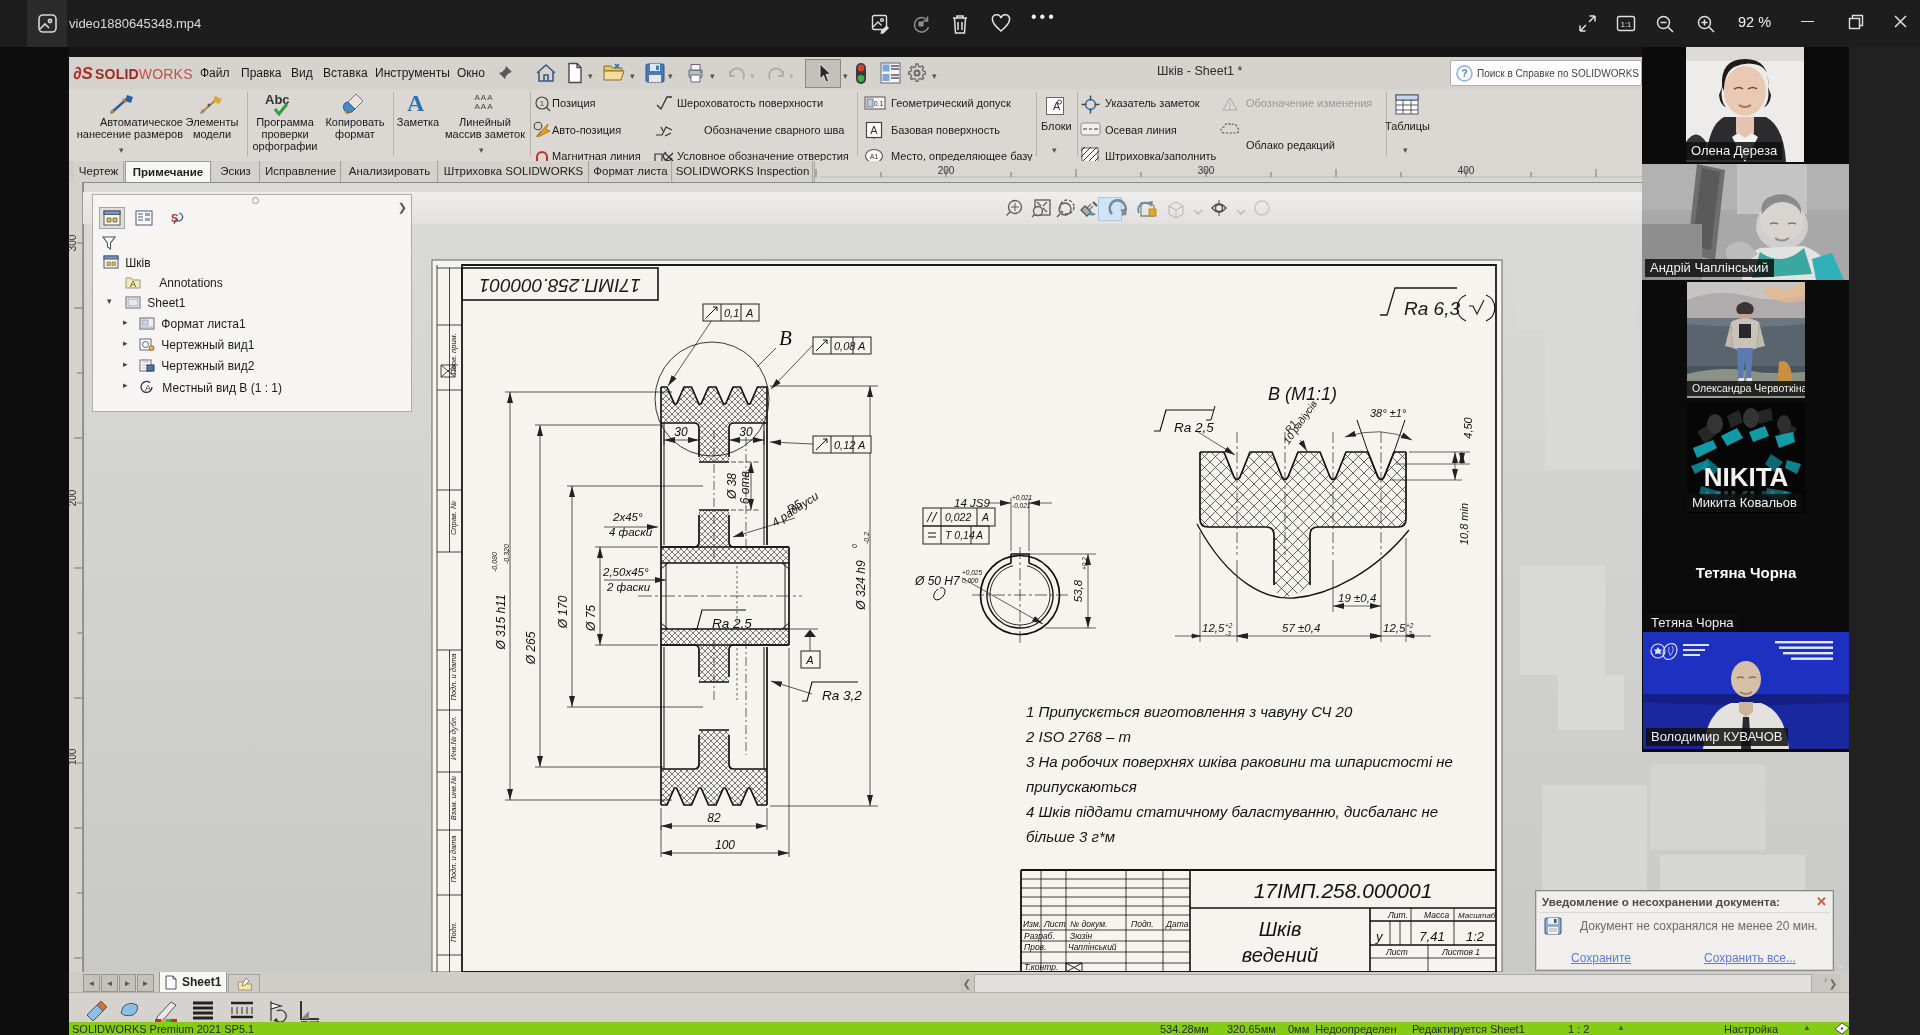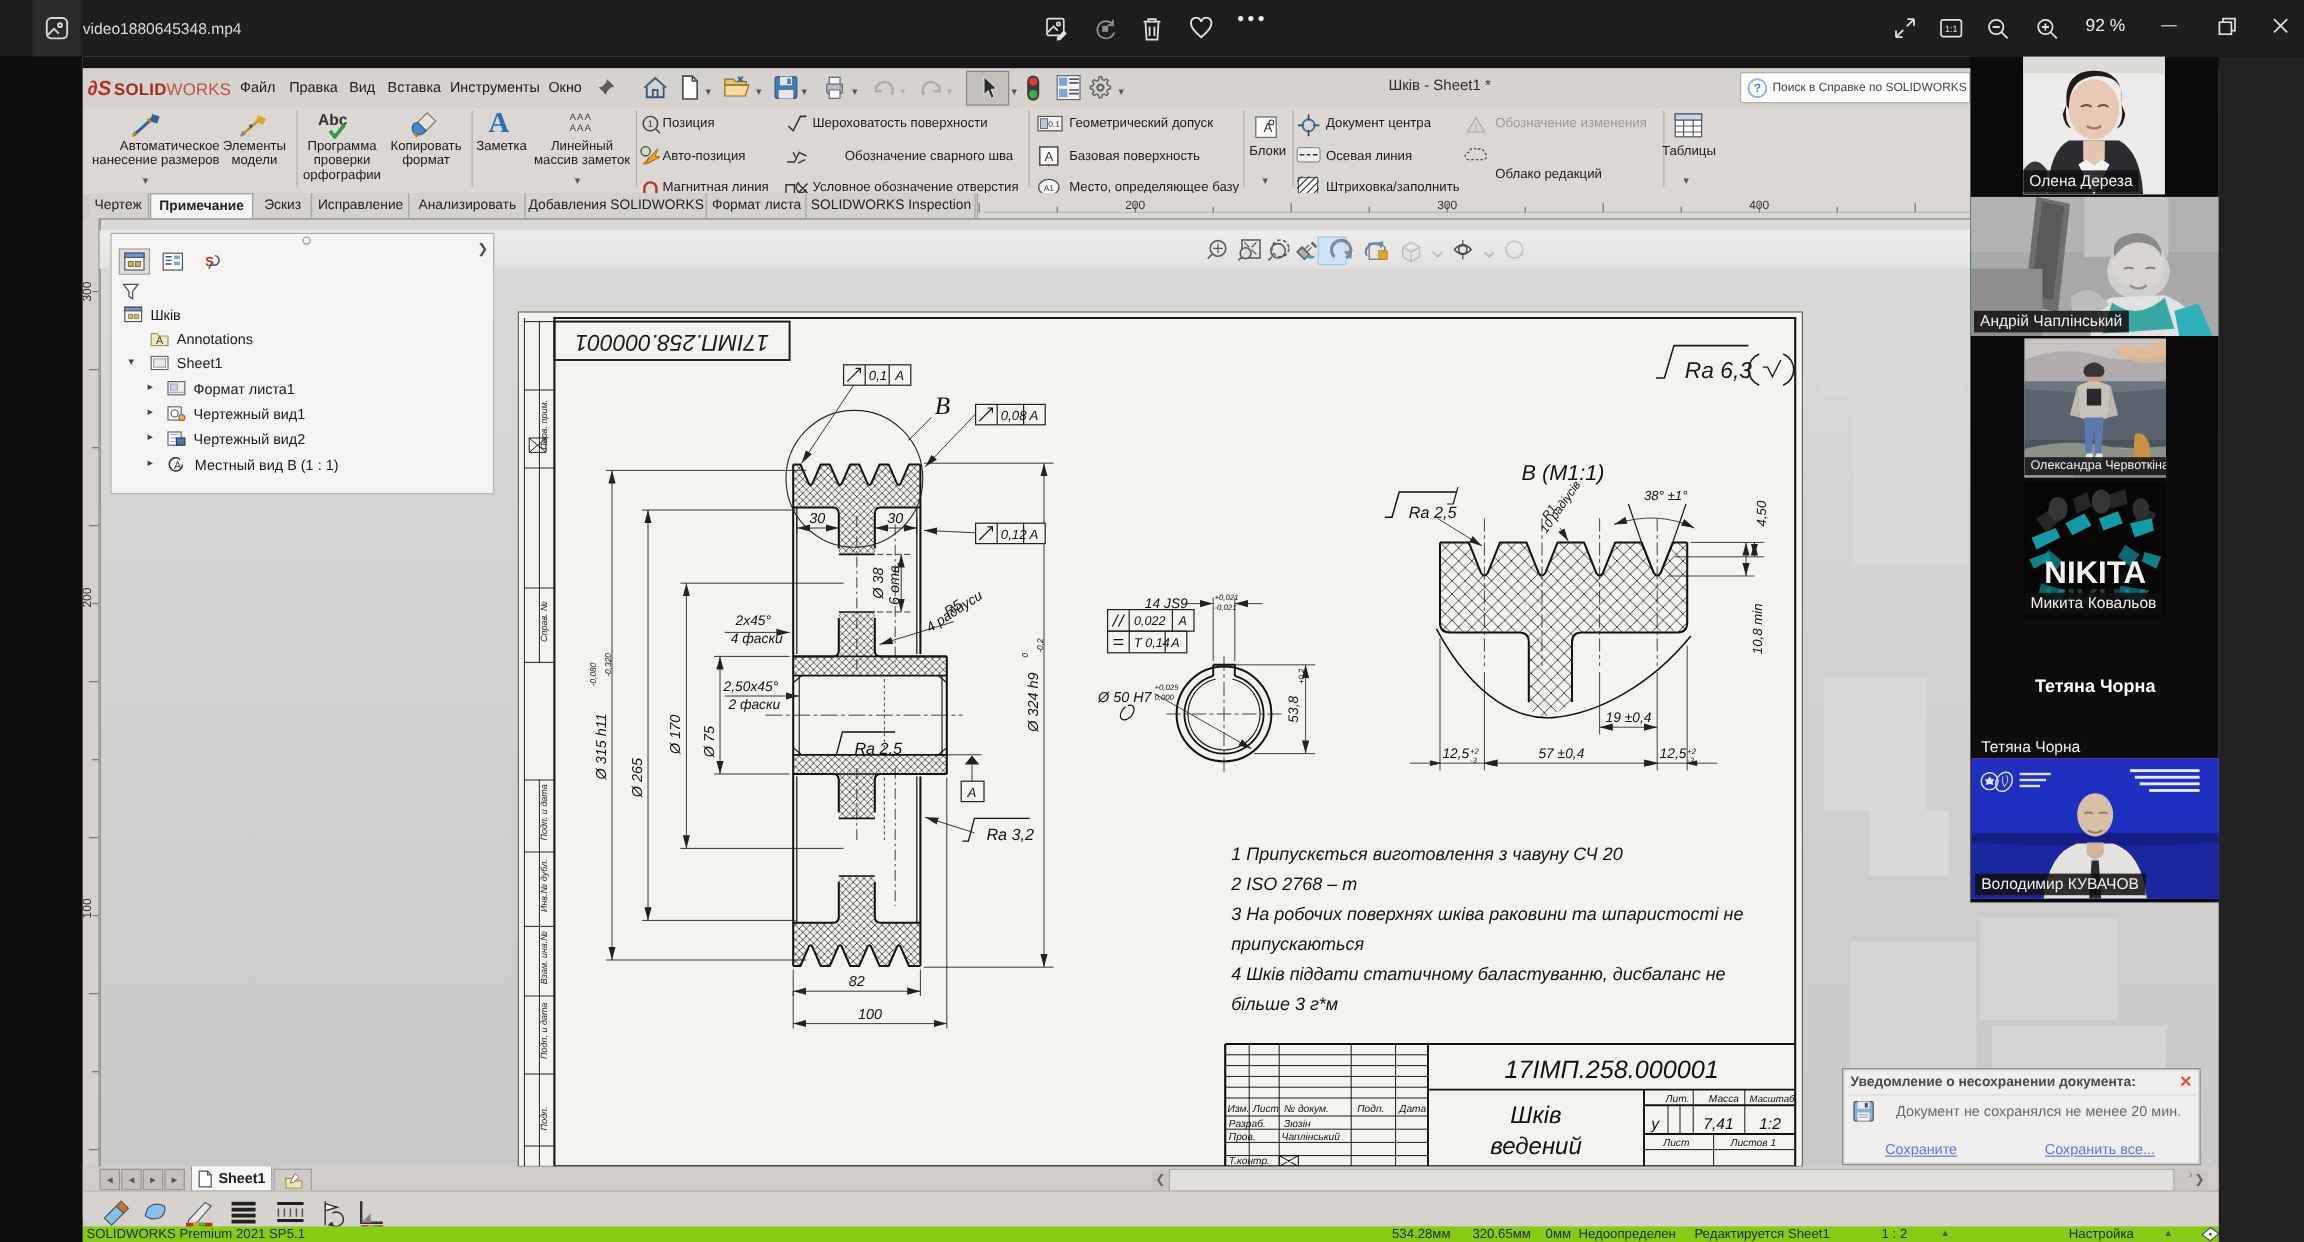"Документ центра" div.ribtxt { text: Документ центра -> Указатель заметок }
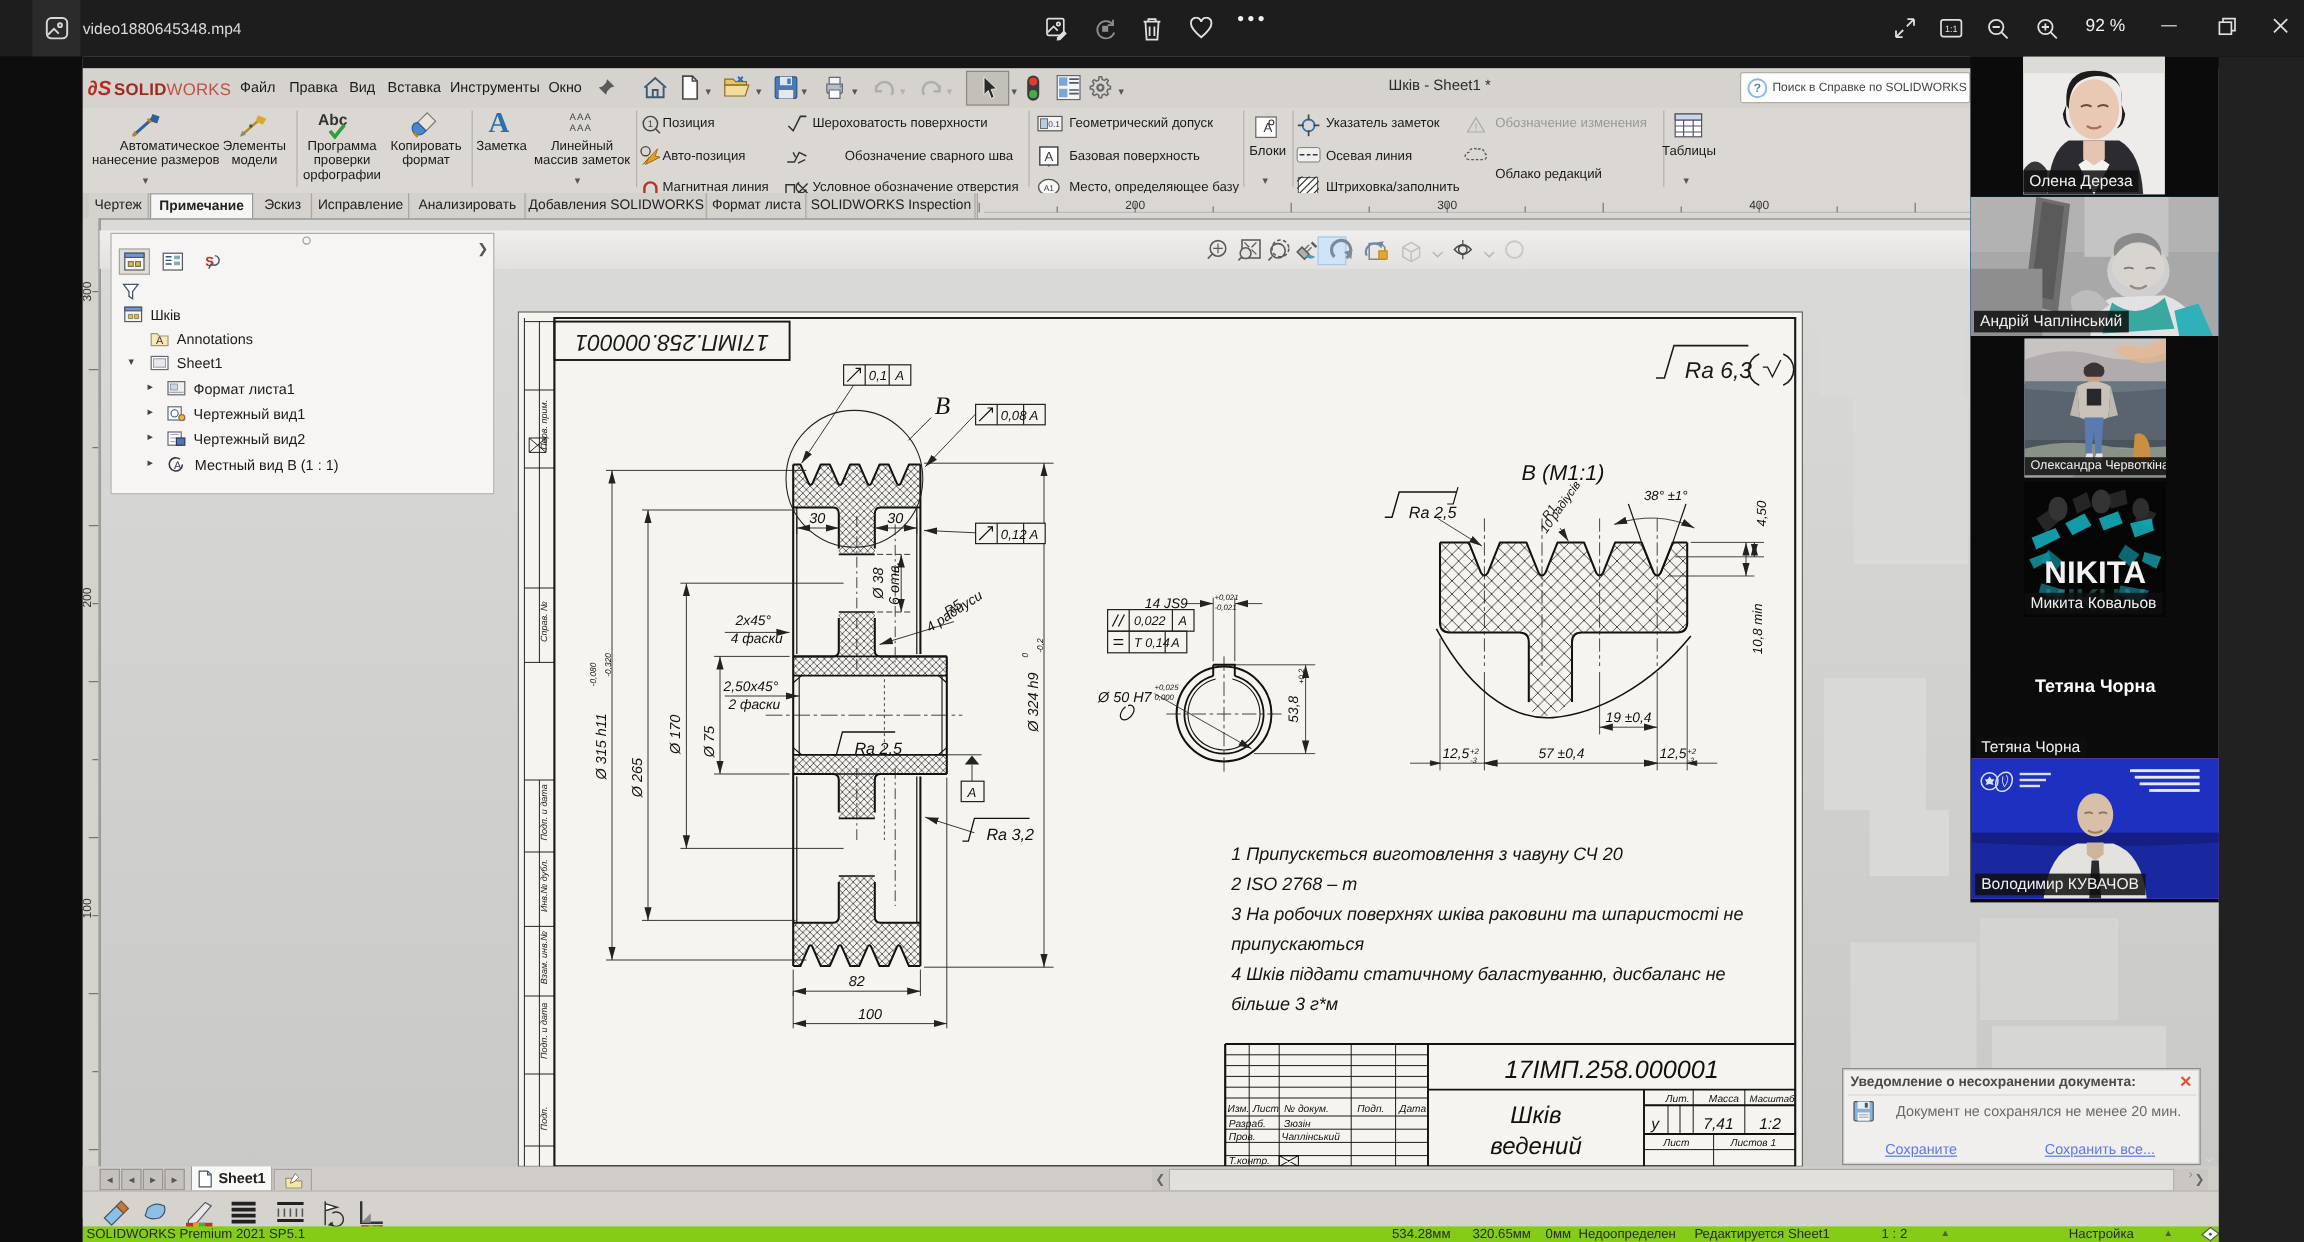"Добавления SOLIDWORKS" div.swtab { text: Добавления -> Штриховка }
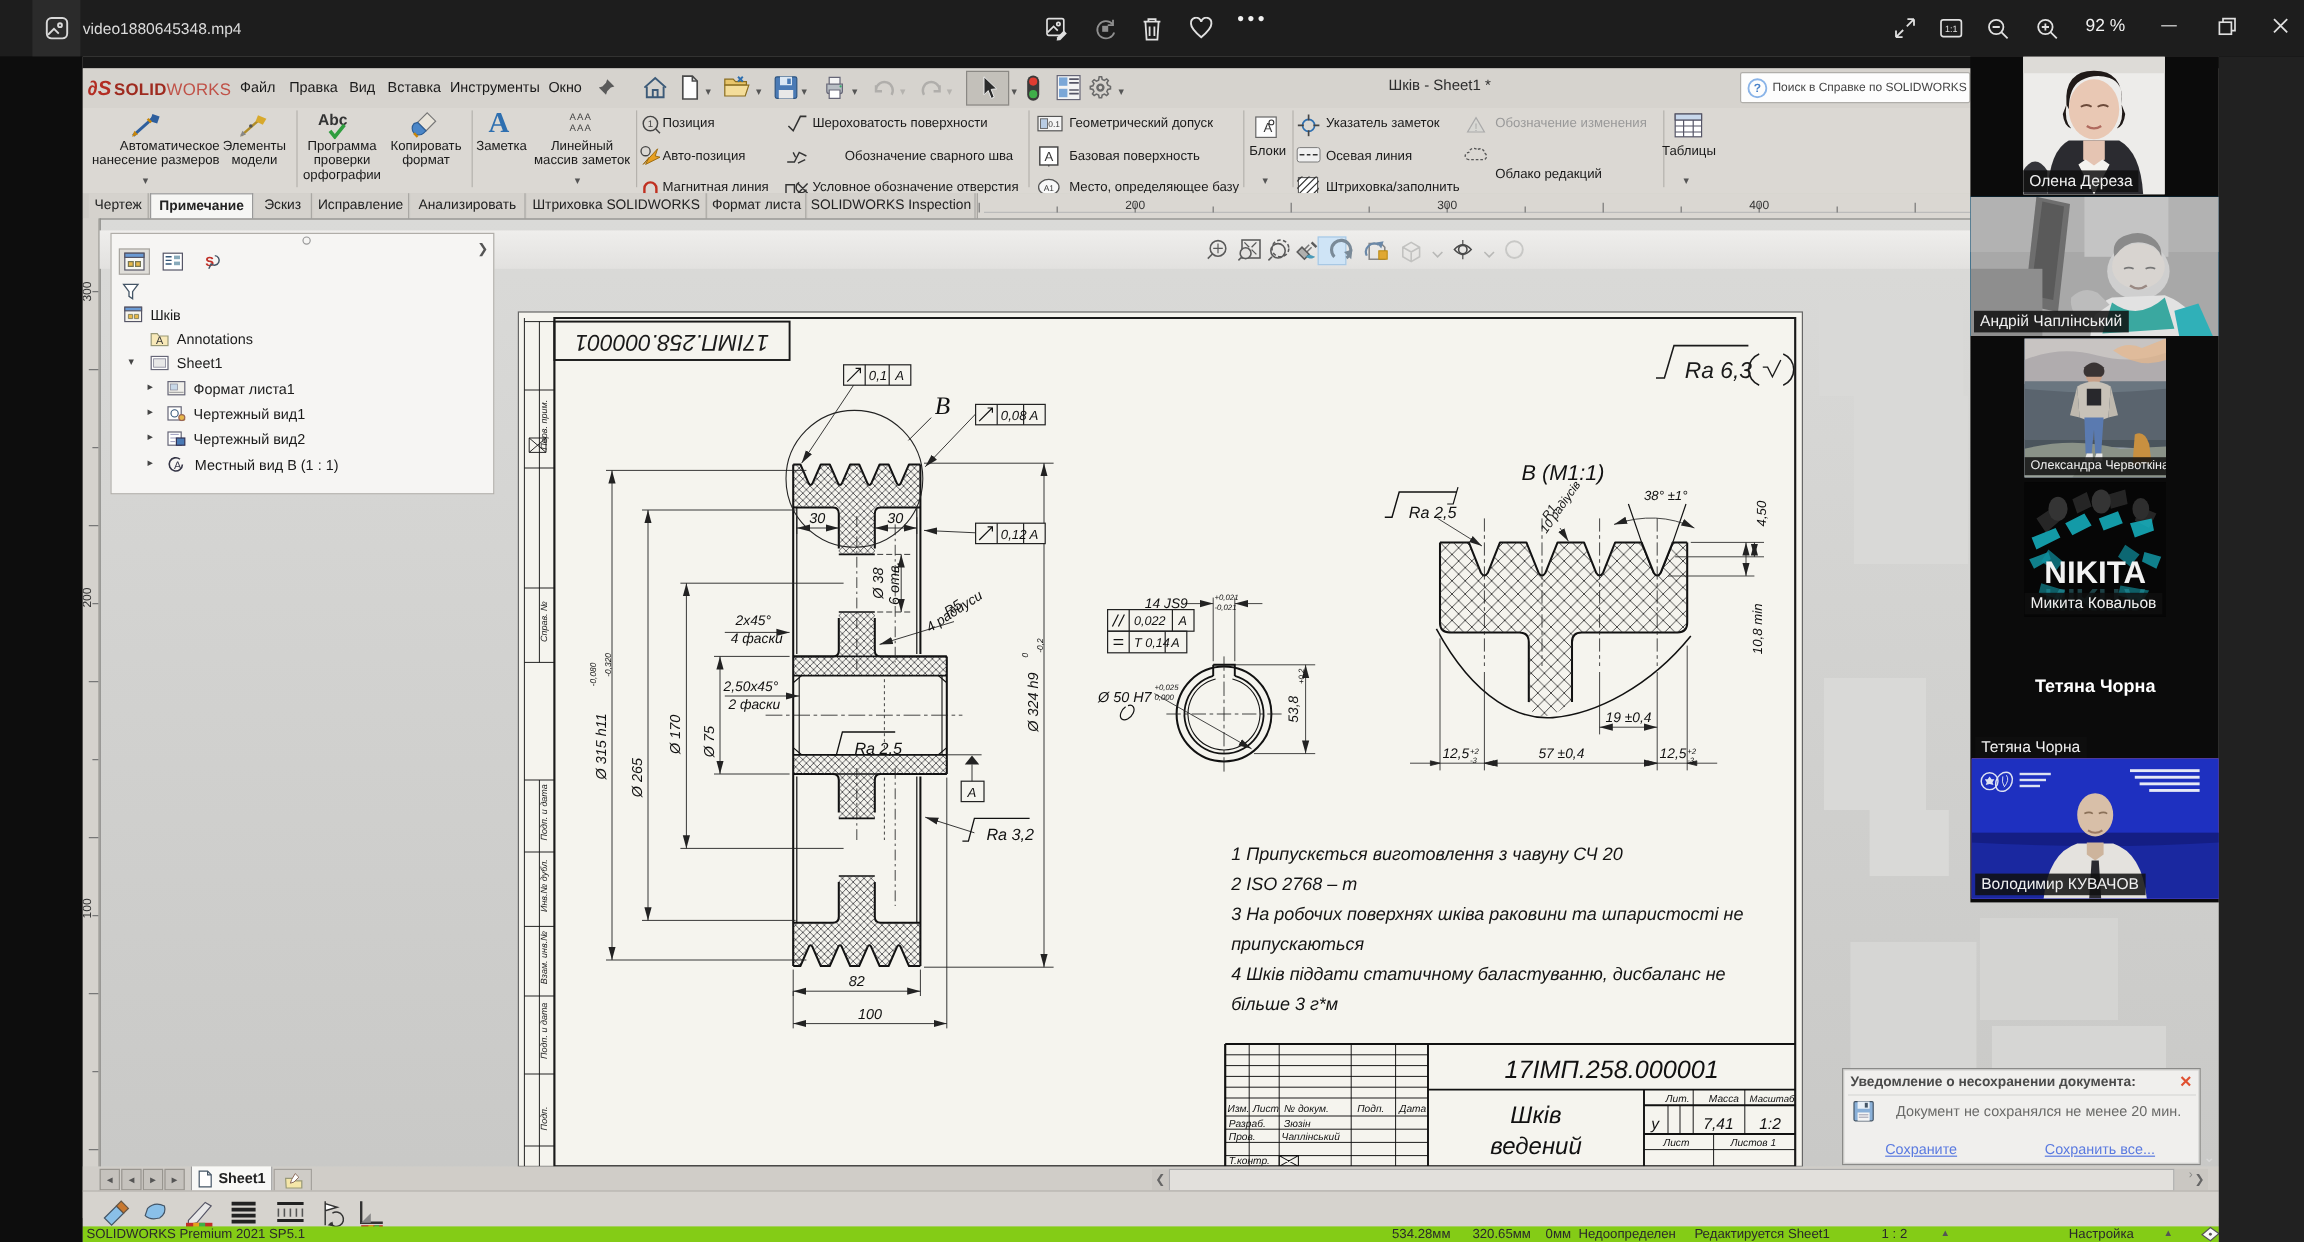"Annotations" span { margin-left: 3px -> 15px }
